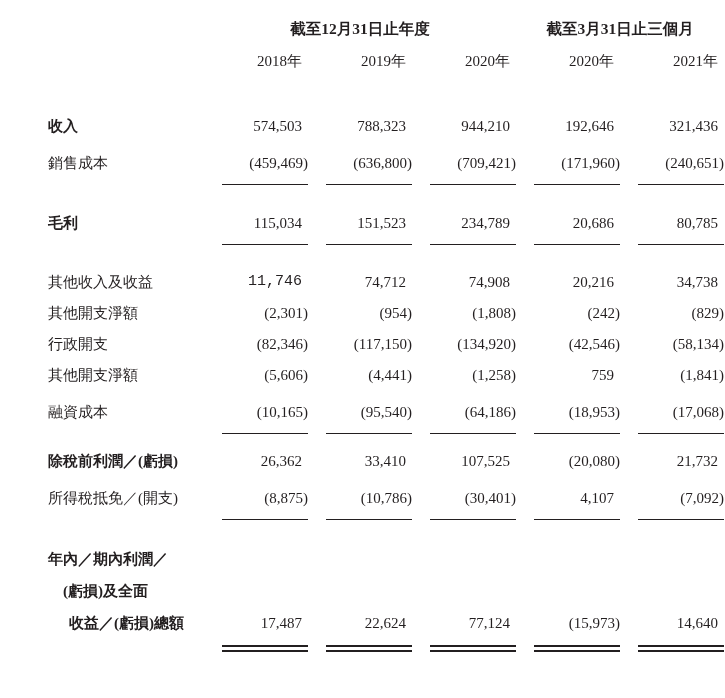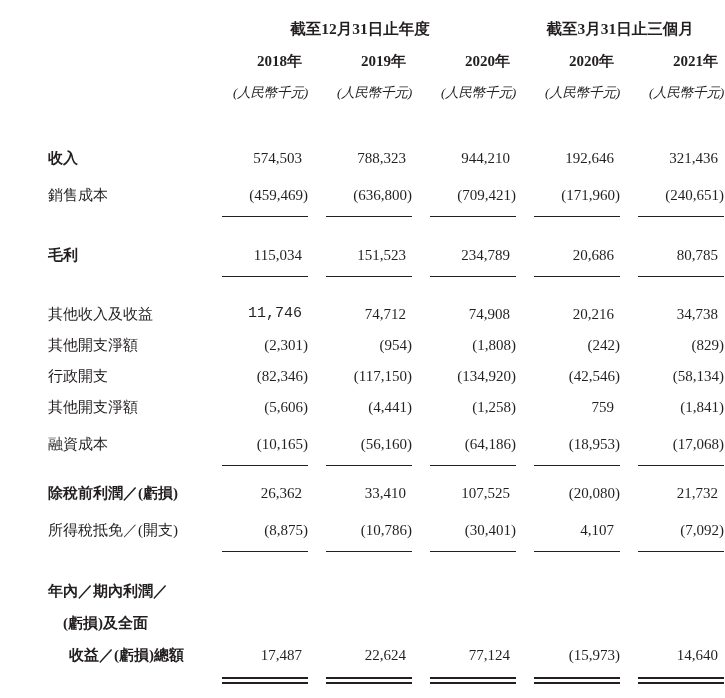"2018年" .yr { font-weight: bold -> normal }
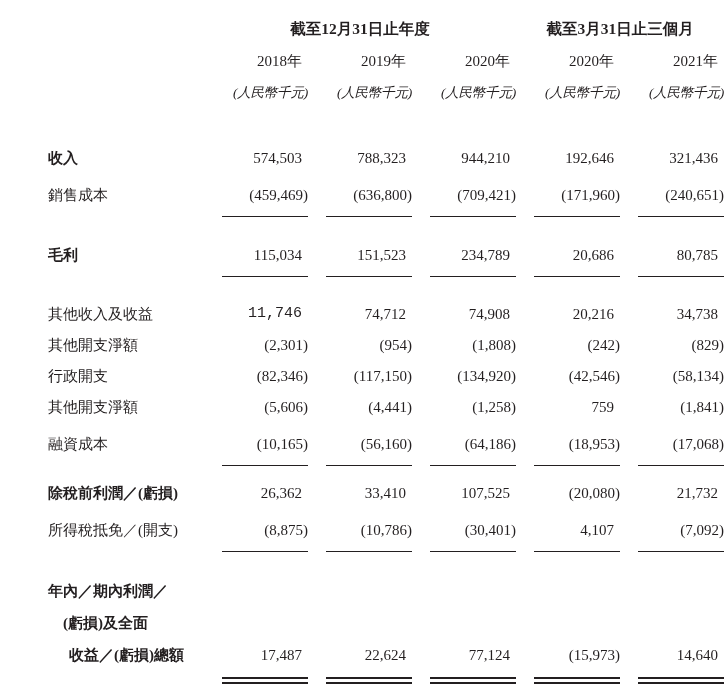"(人民幣千元)" tr { html: <tr> <td></td> <td>(人民幣千元)</td> <td>(人民幣千元)</td> <td>(人民幣千元)</td> <td>(人民幣千元)</td> <td>(人民幣千元)</td> </tr> -> none }
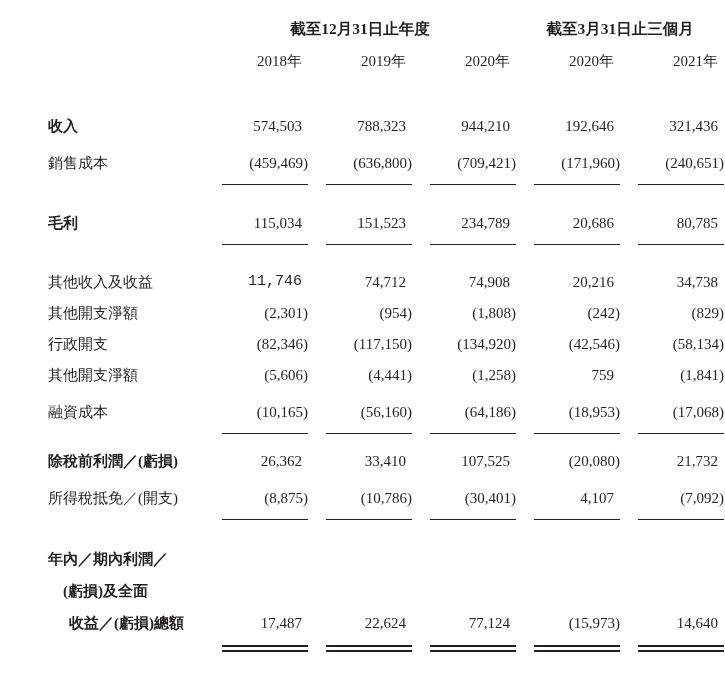"(56,160)" span.val { text: 56,160 -> 95,540 }
